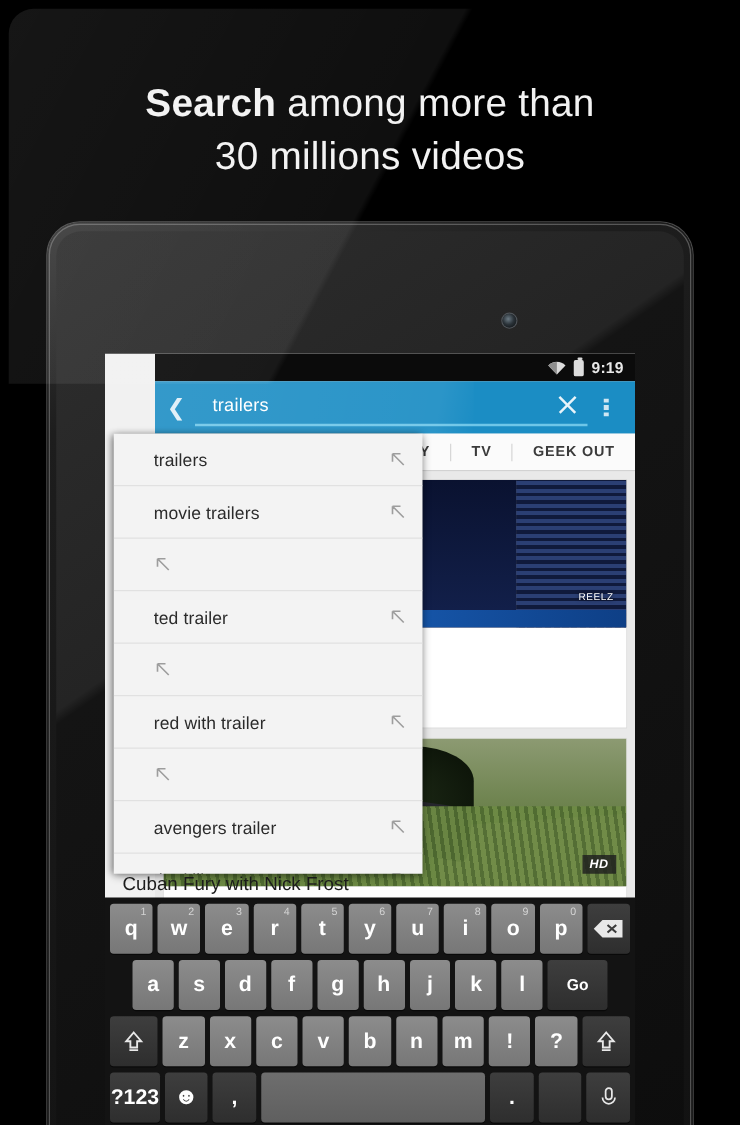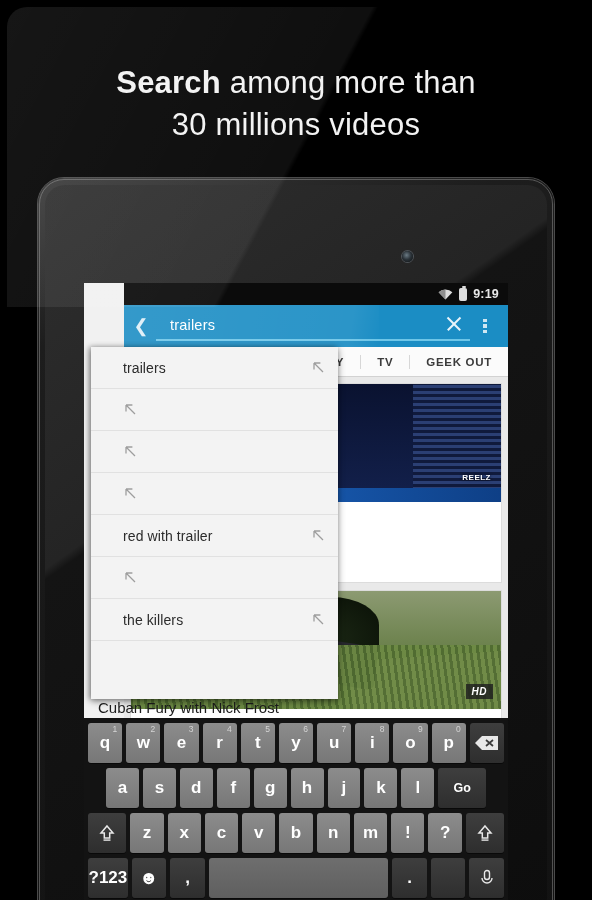"movie trailers" div.srow { html: none -> <div> <span>movie trailers</span> <span> <svg> <path></path> </svg> </span> </div> }
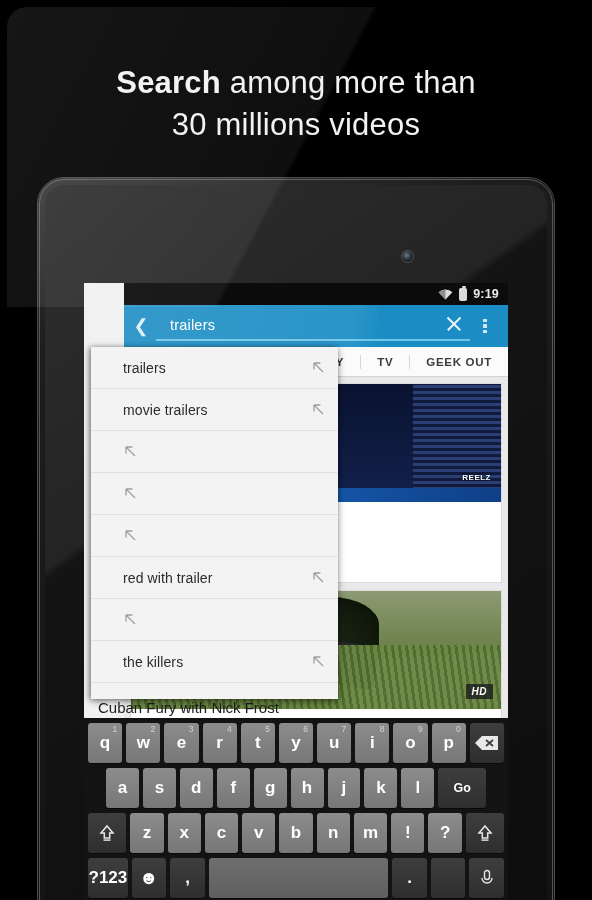"REELZ" .t1 .reelz { font-weight: 700 -> 400 }
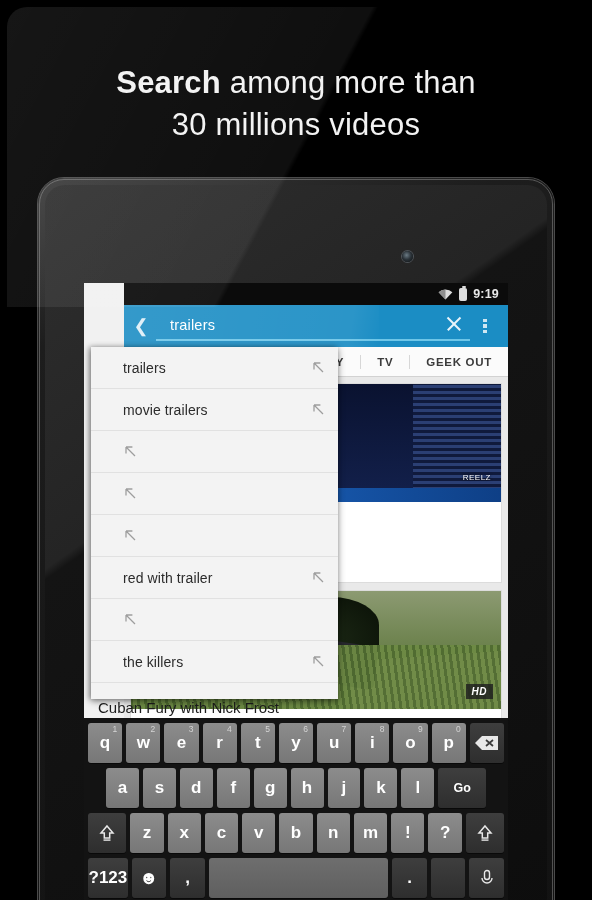"ted trailer" span.txt { html: none -> <span>ted trailer</span> }
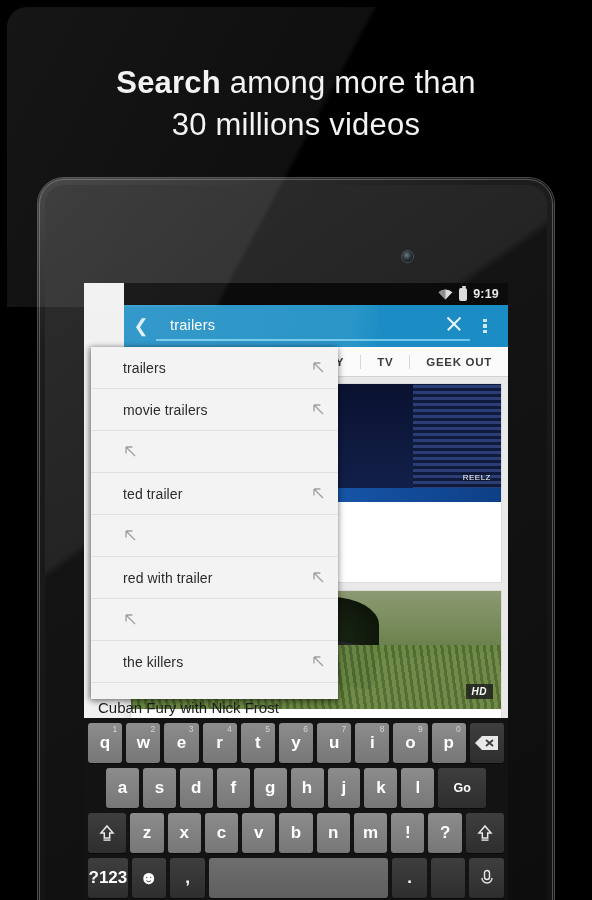"avengers trailer" div.srow { html: none -> <div> <span>avengers trailer</span> <span> <svg> <path></path> </svg> </span> </div> }
